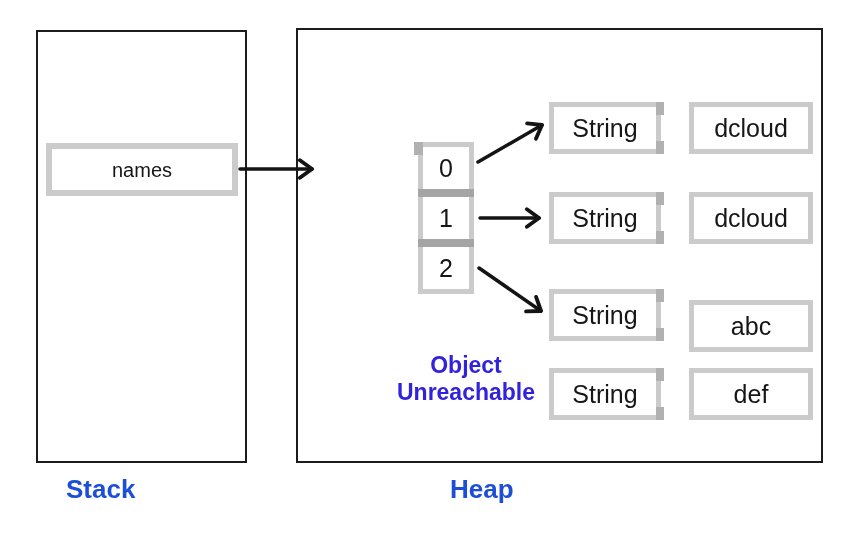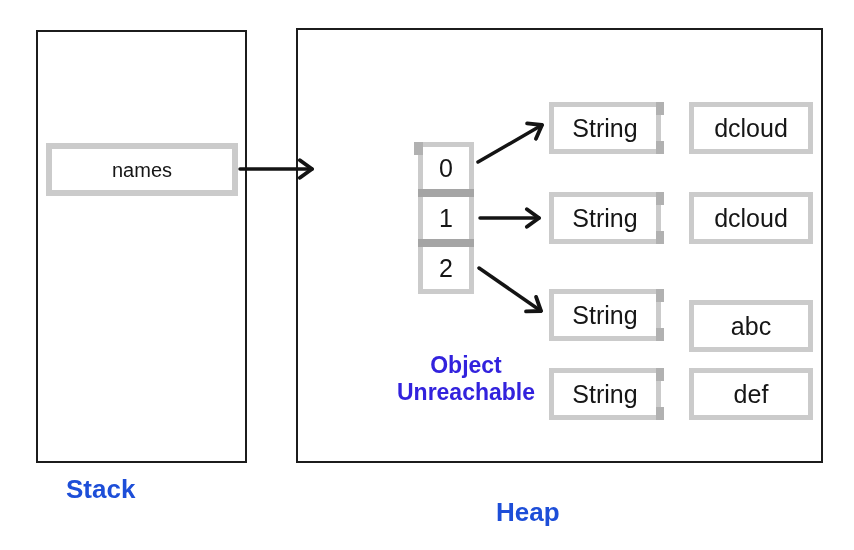"Heap" #heap-label { left: 496px -> 450px; margin-top: 23px -> none }
